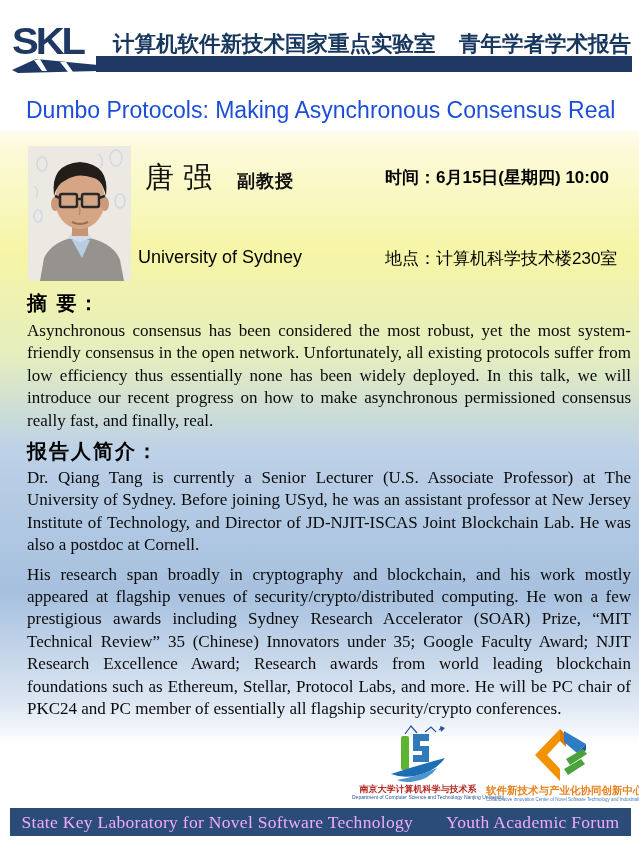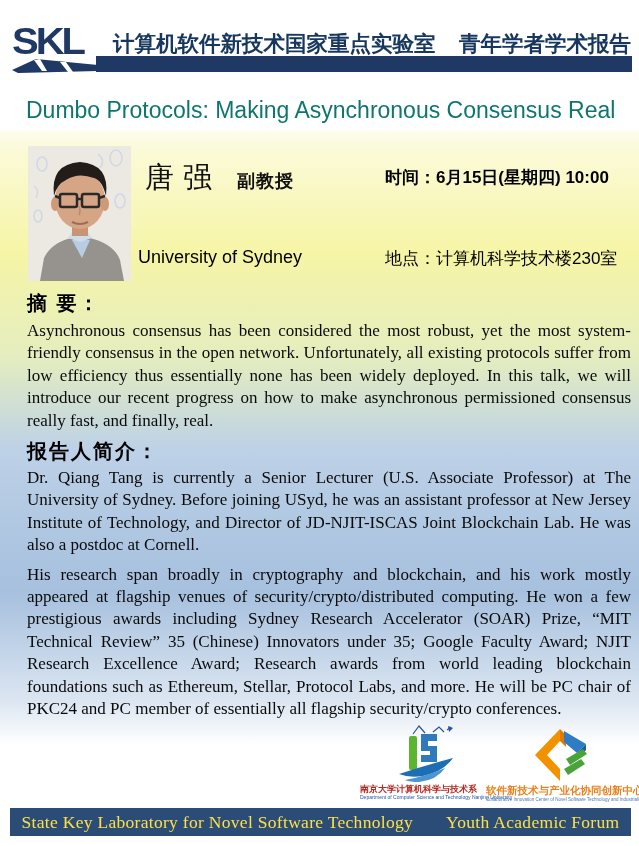"Dumbo Protocols: Making Asynchronous" .talk-title { color: #0f766e -> #1d4ed8 }
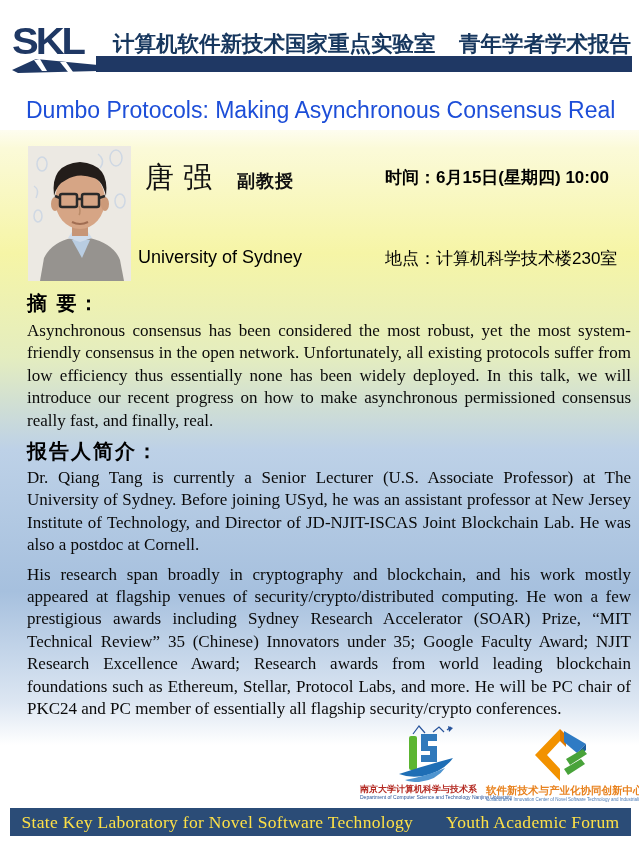"南京大学计算机科学与技术系" .nju-logo-block { left: 360px -> 352px; text-align: none -> center }
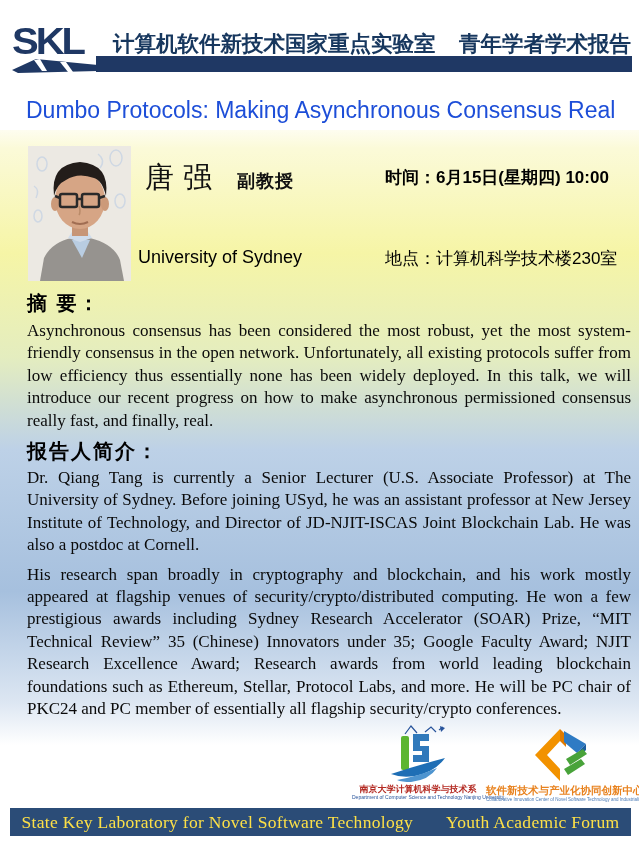"State Key Laboratory for Novel" .footer-bar { color: #fde047 -> #f0abfc }
